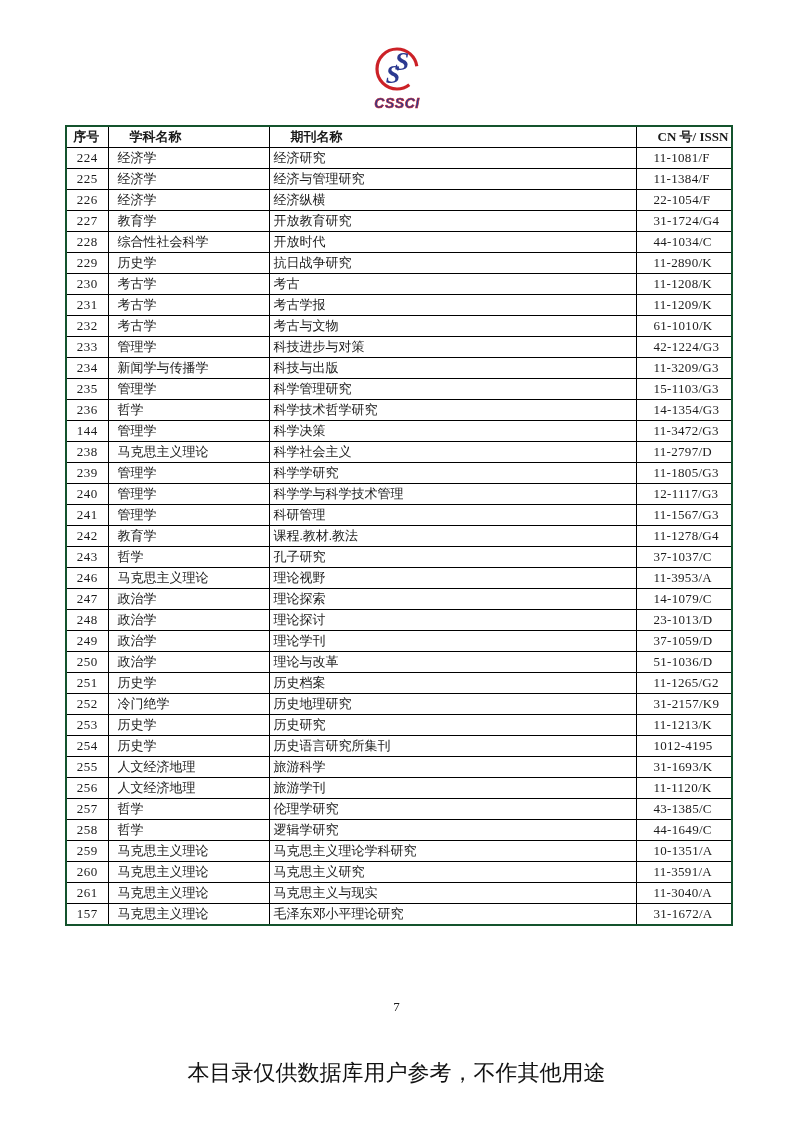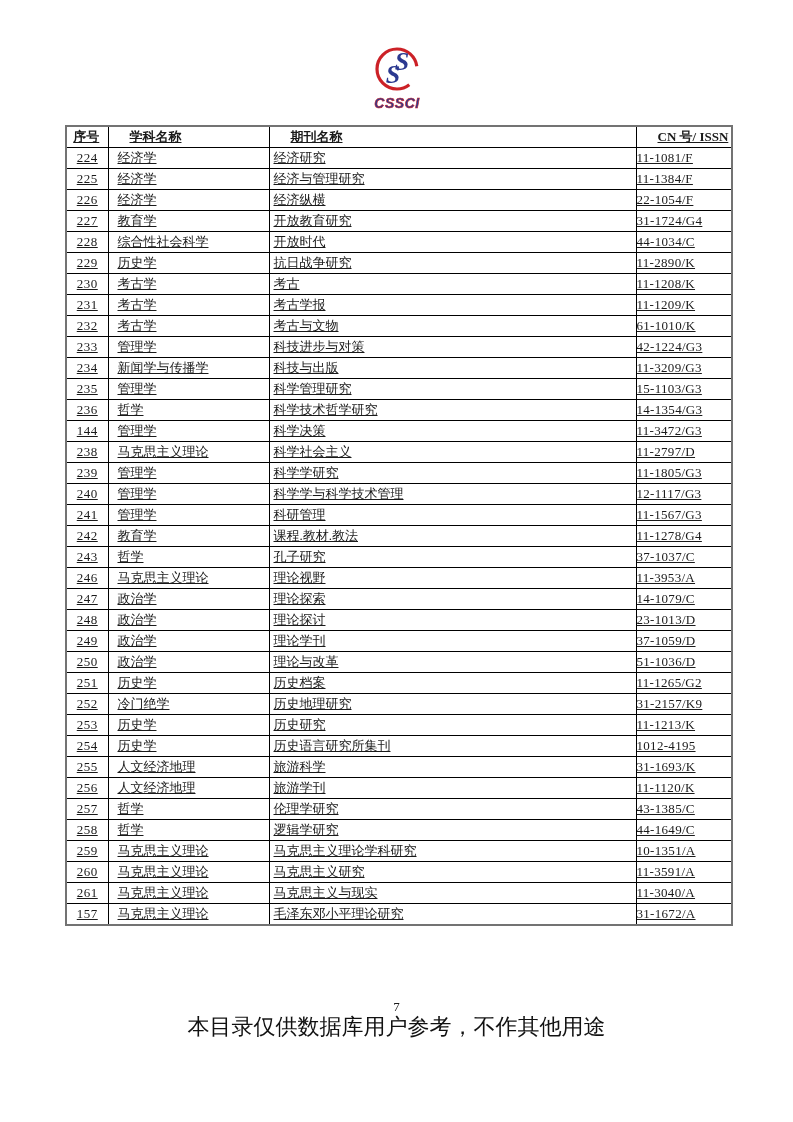"序号" .journal-table { border: 2px solid #737373 -> 2px solid #14532d; text-decoration: underline -> none }
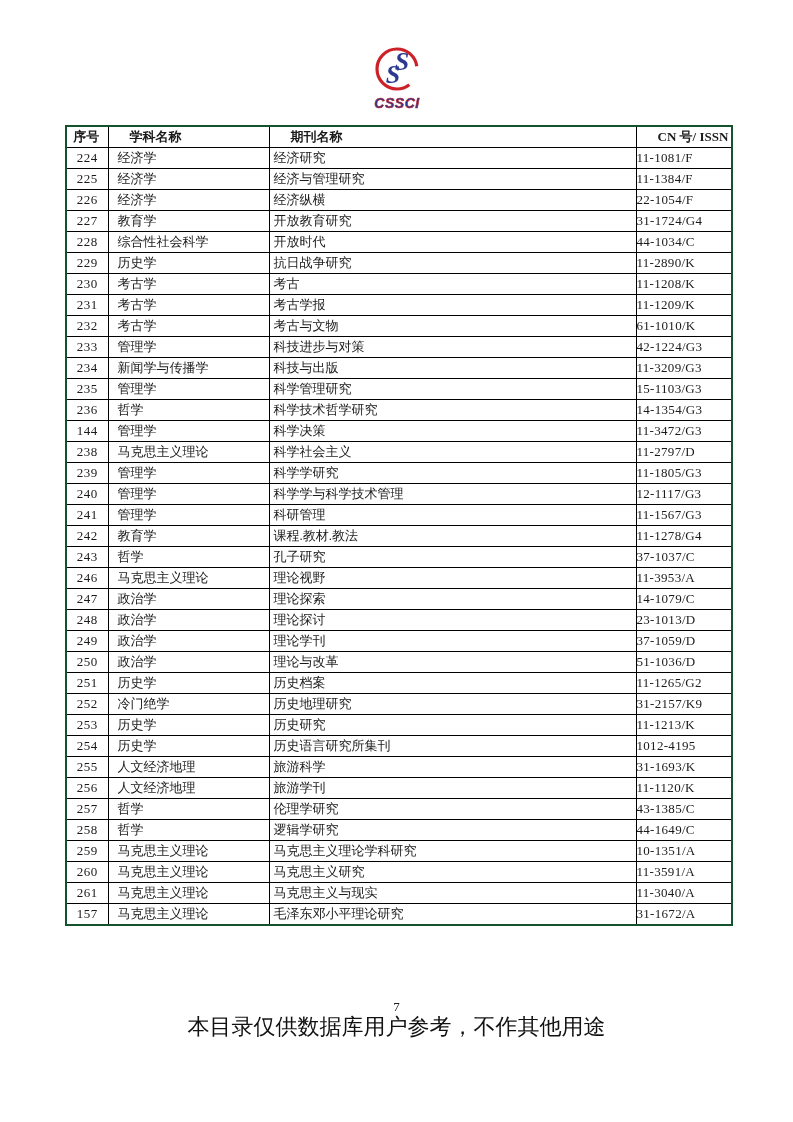"11-1081/F" .journal-table td.d-cn { padding-left: 0 -> 17px }
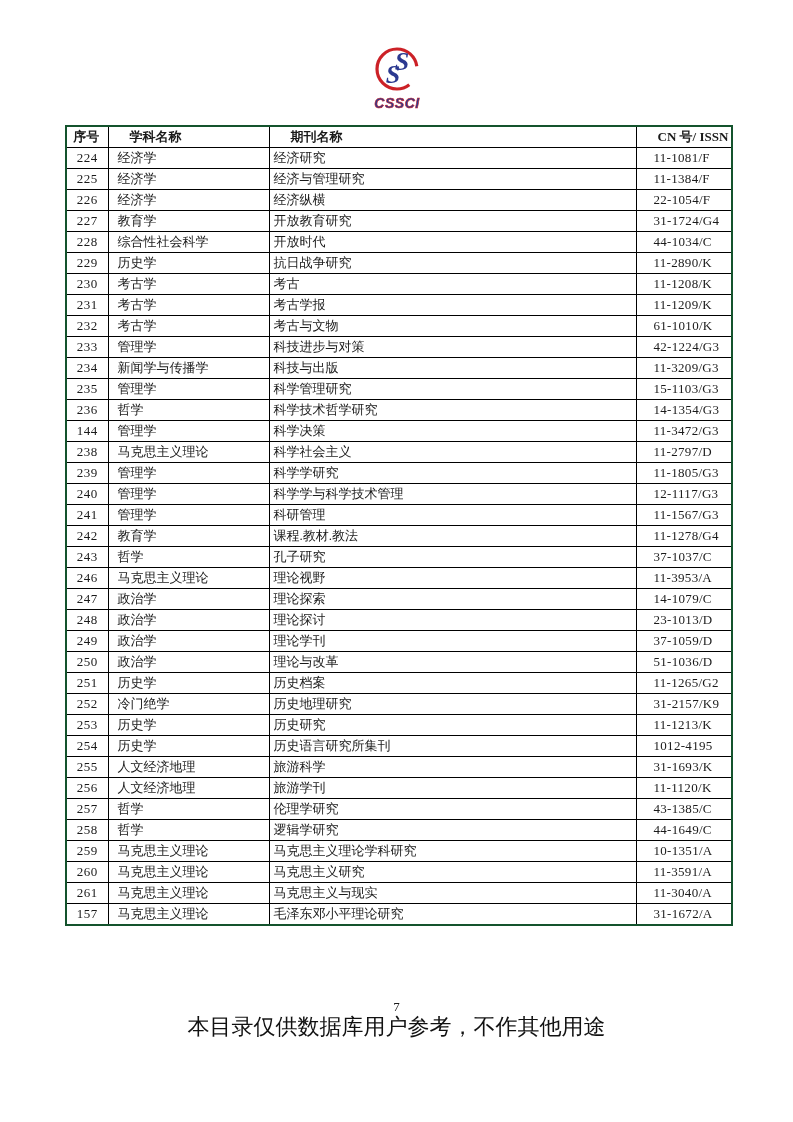"本目录仅供数据库用户参考，不作其他用途" .footer-note { top: 1012px -> 1058px }
